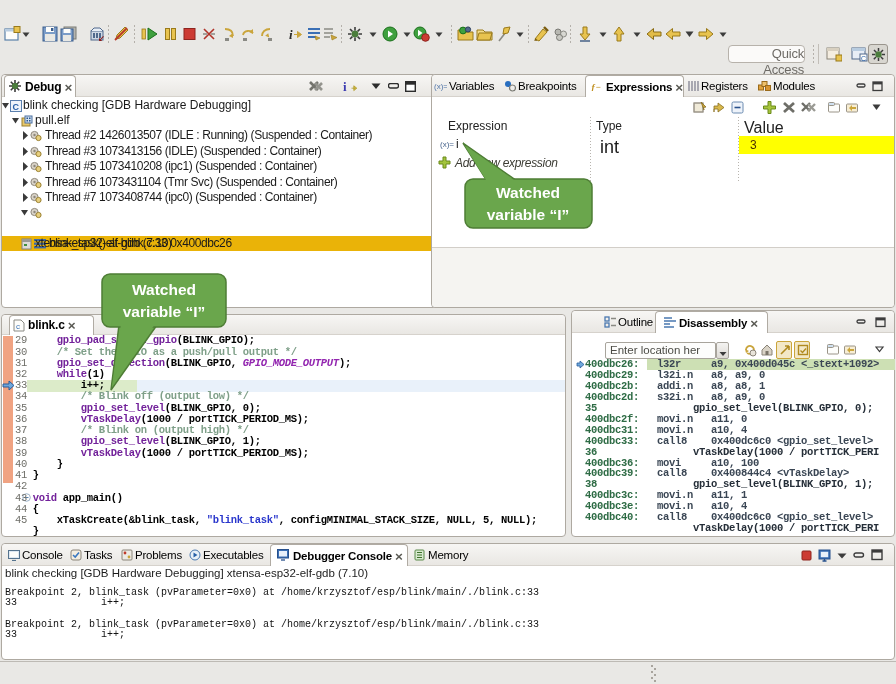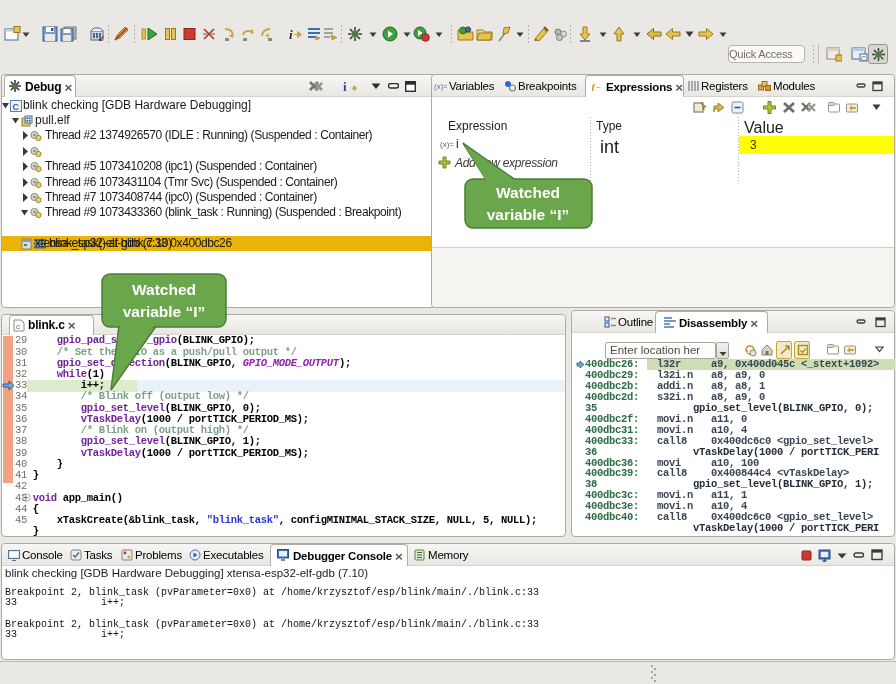"Quick Access" div.abs { font-size: 11px -> 13px; text-align: left -> right }
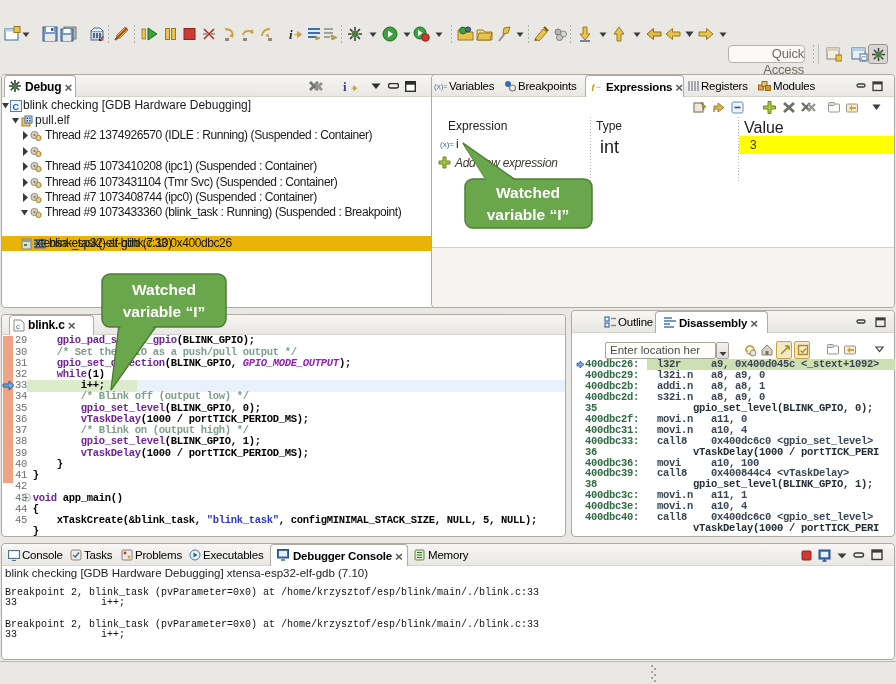"Thread #2 1374926570 (IDLE :" span.abs { text: 1374926570 -> 1426013507 }
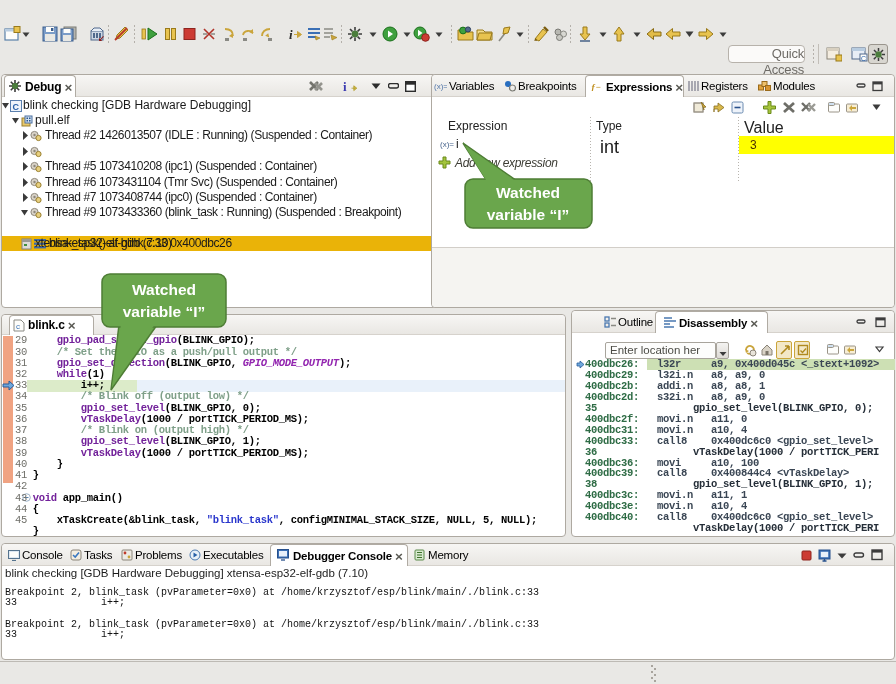"Thread #3 1073413156 (IDLE) (Suspended" span.abs { html: none -> <span>Thread #3 1073413156 (IDLE) (Suspended : Container)</span> }
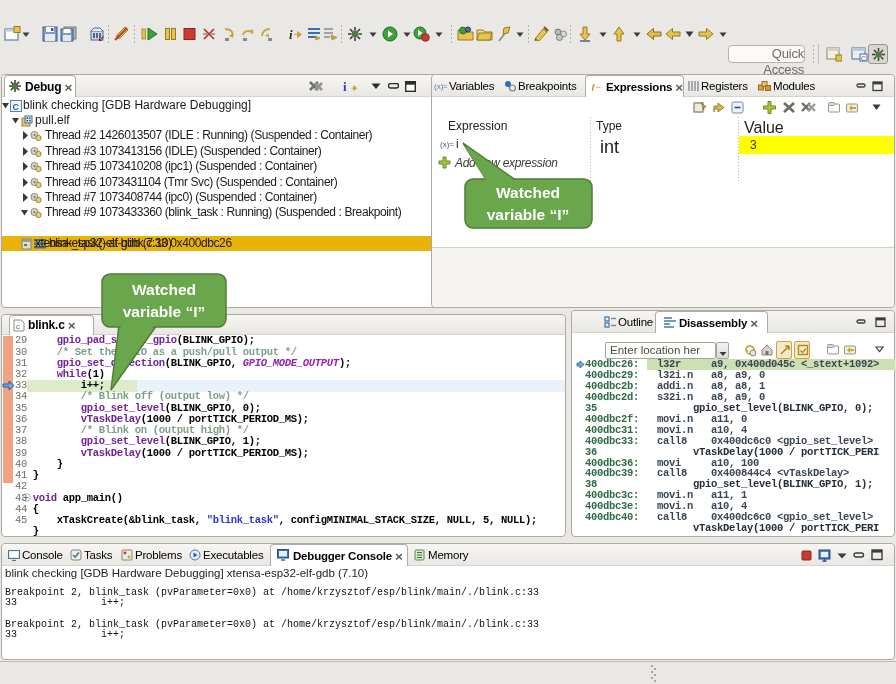"Thread #9 1073433360 (blink_task :" span.abs { html: <span>Thread #9 1073433360 (blink_task : Running) (Suspended : Breakpoint)</span> -> none }
